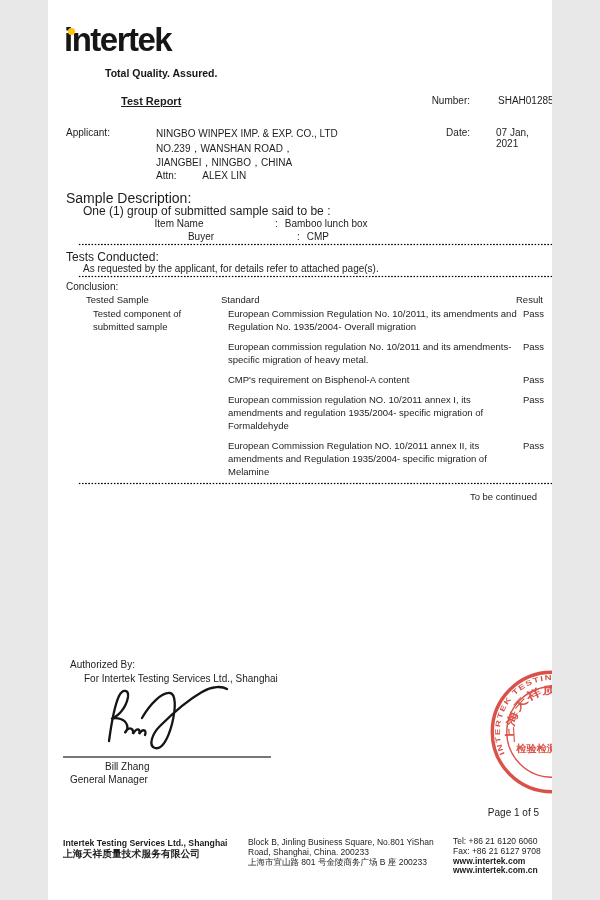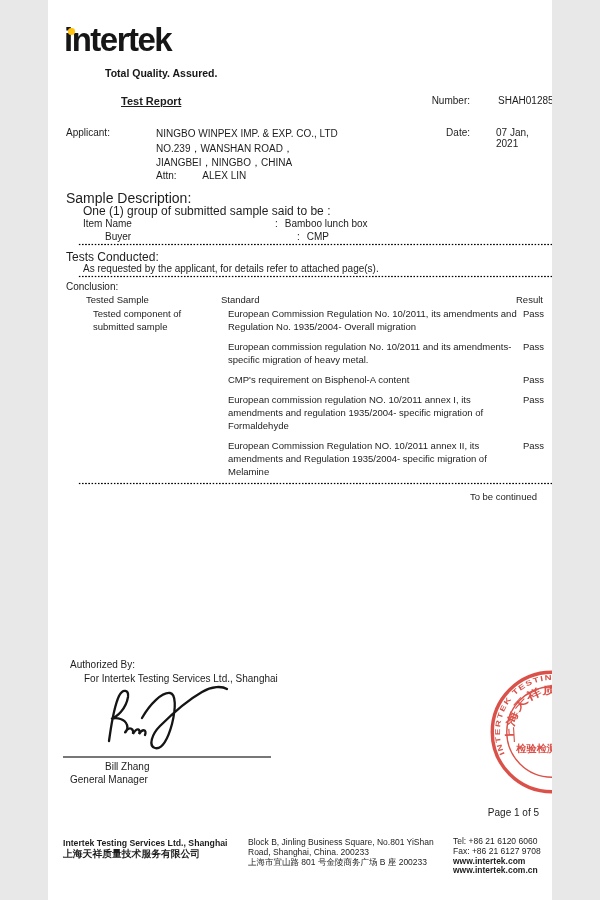"Item Name" .sd-name { text-align: none -> center }
